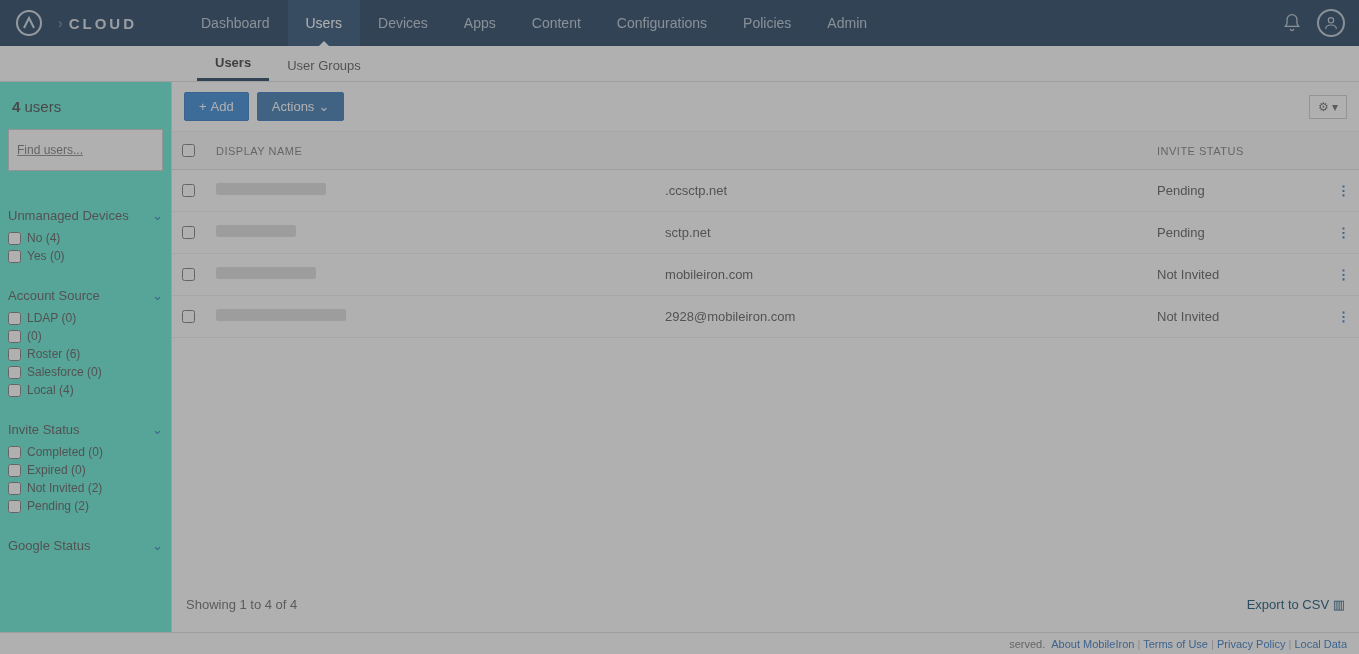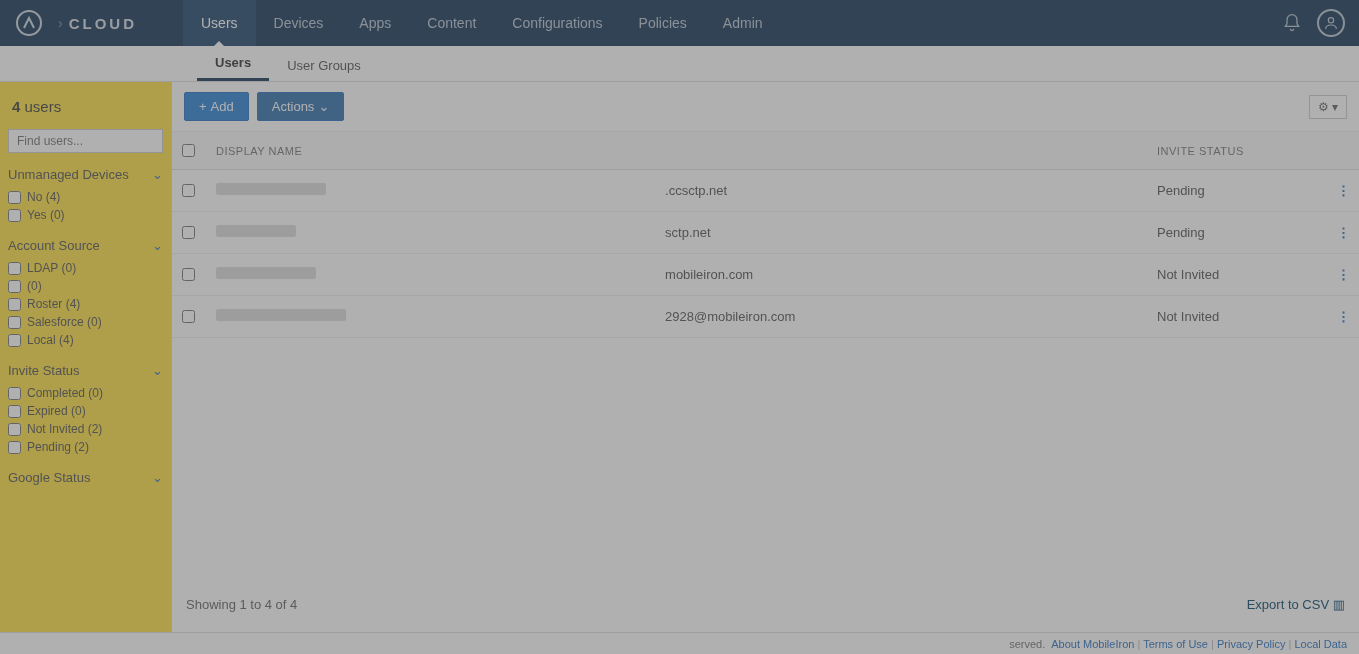"Dashboard" div.nav-item { html: none -> <div>Dashboard</div> }
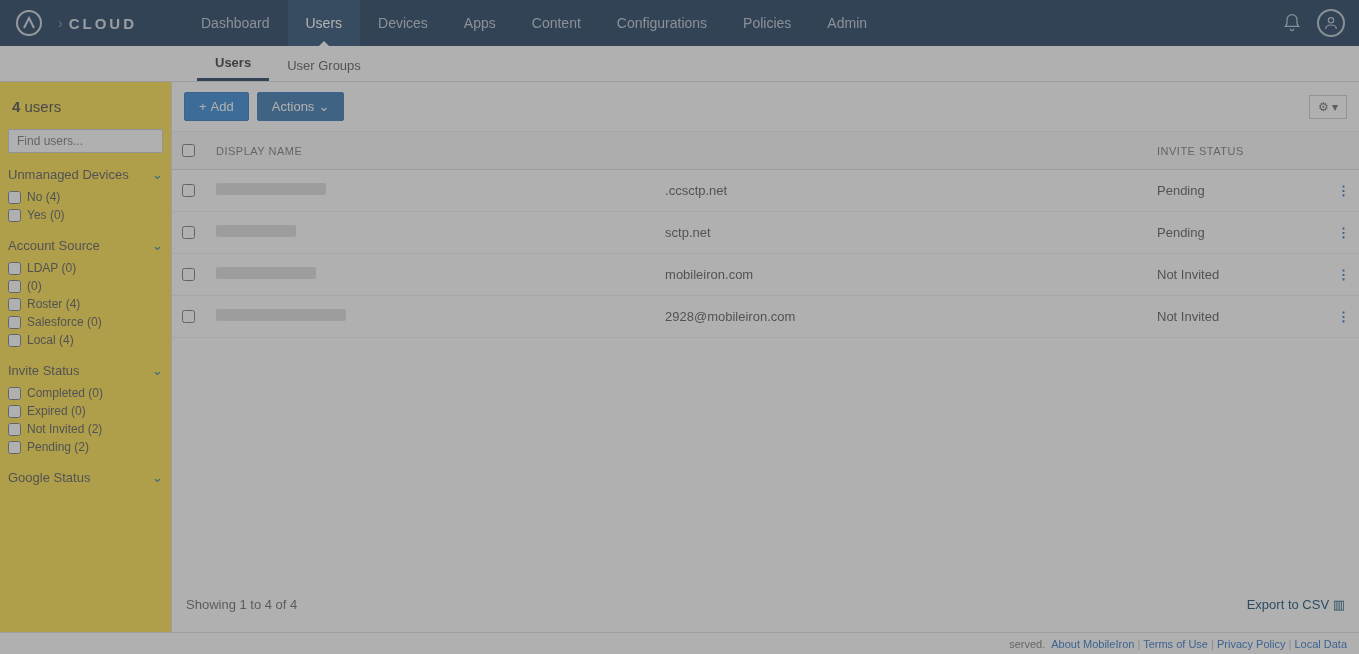"4 users" .sidebar { background: #fde047 -> #5eead4 }
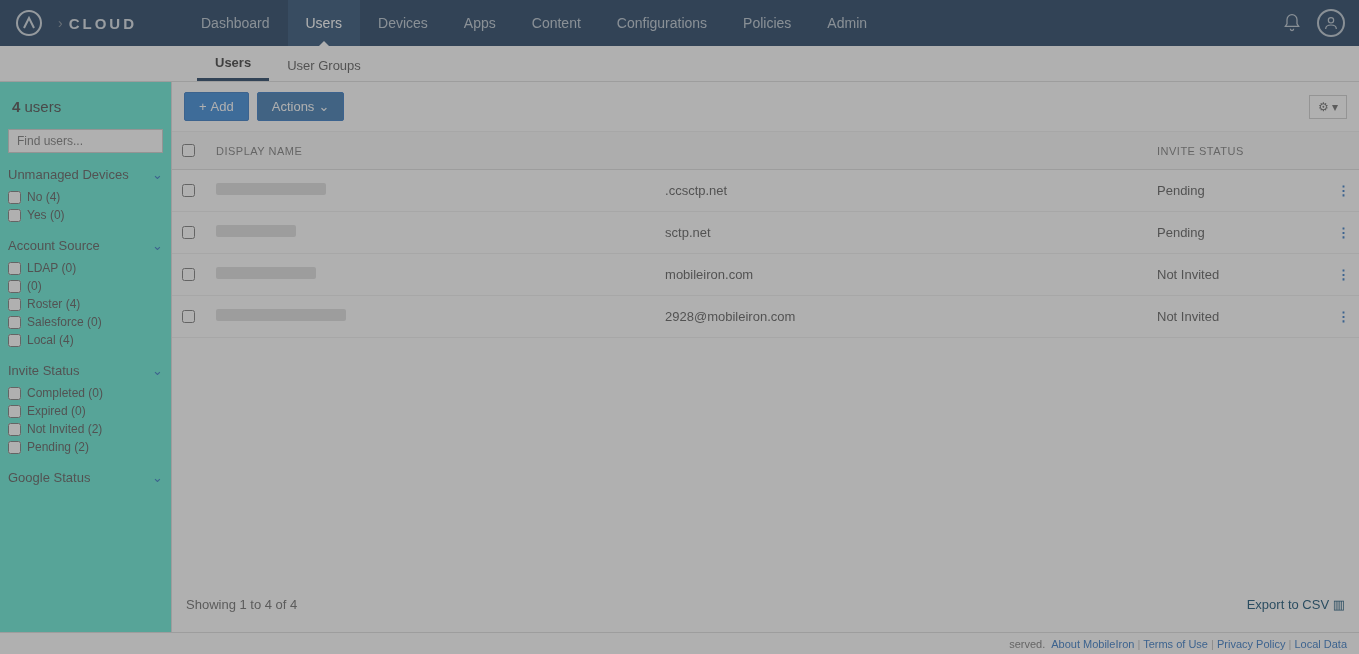"Find users..." .search-input { padding: 4px 8px -> 13px 8px; text-decoration: none -> underline }
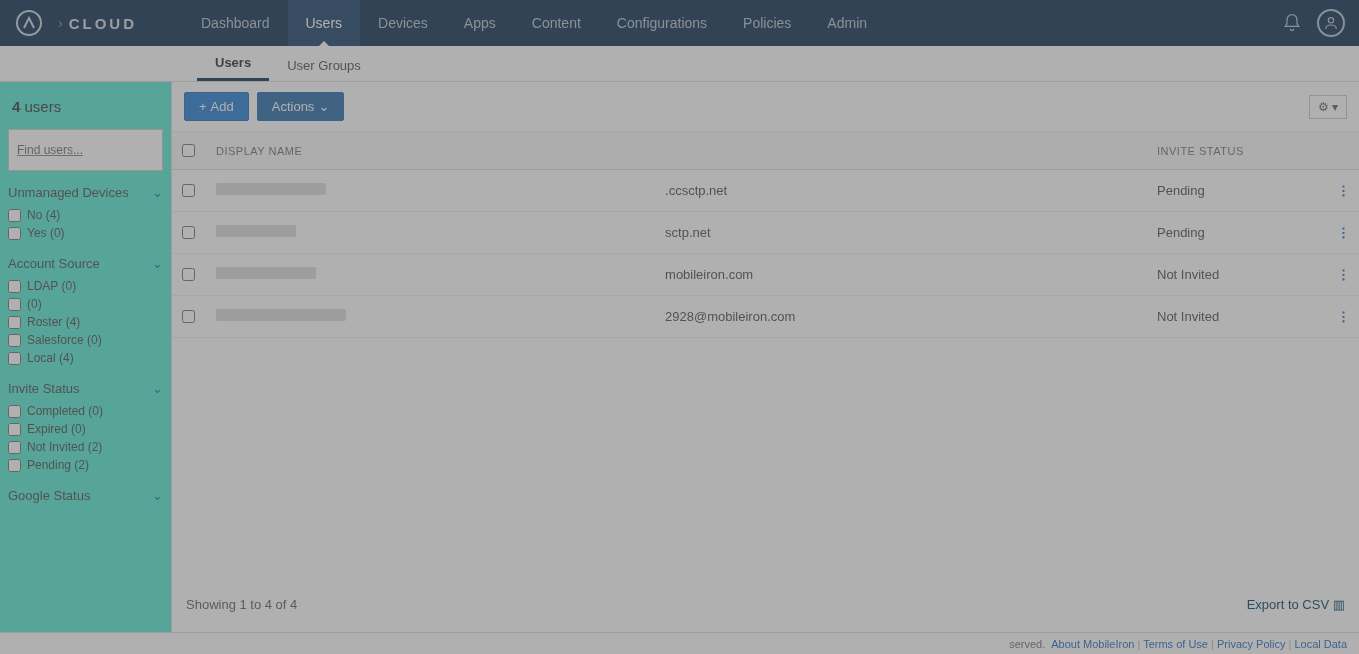"Unmanaged Devices" .facet { margin-top: none -> 23px }
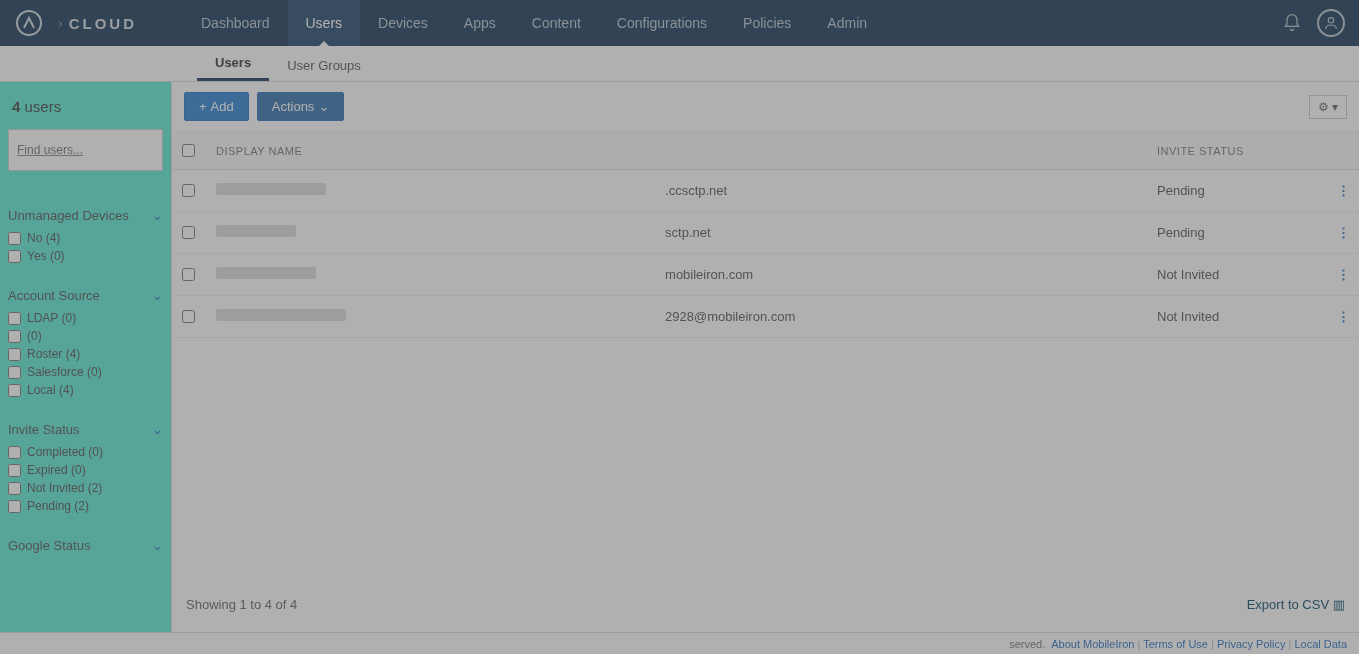"Roster (4)" span { text: 4 -> 6 }
